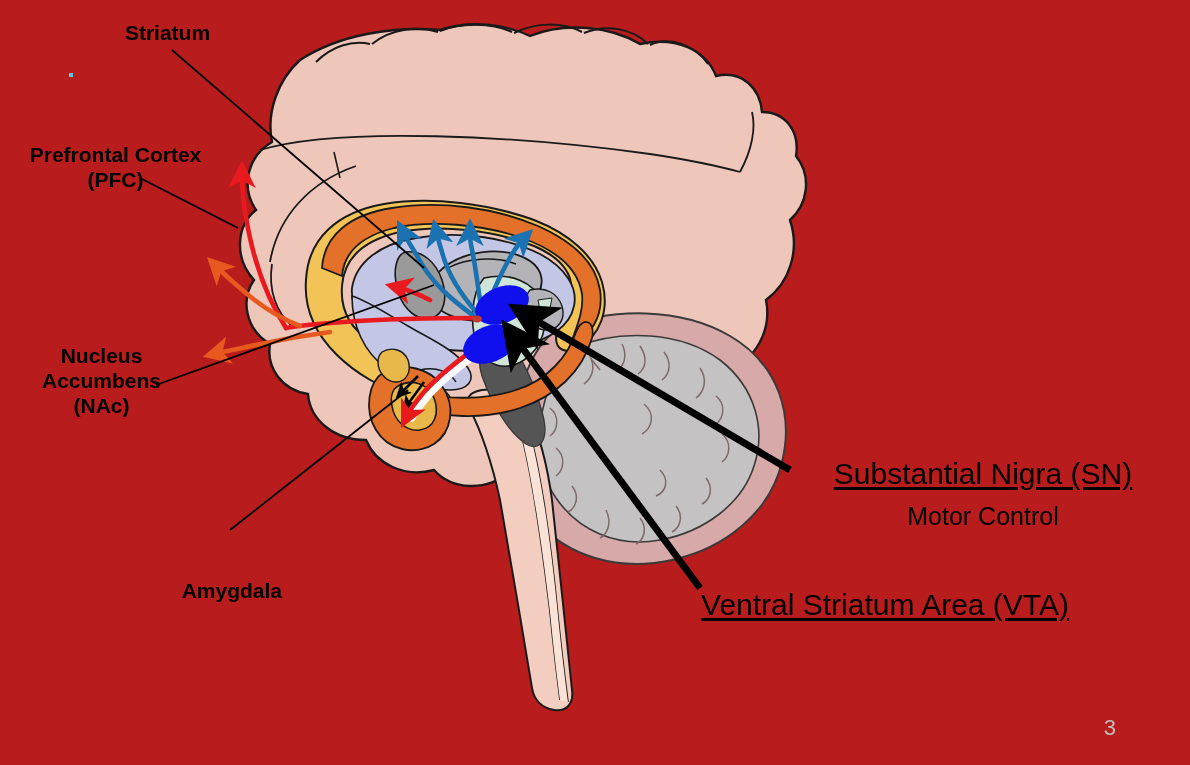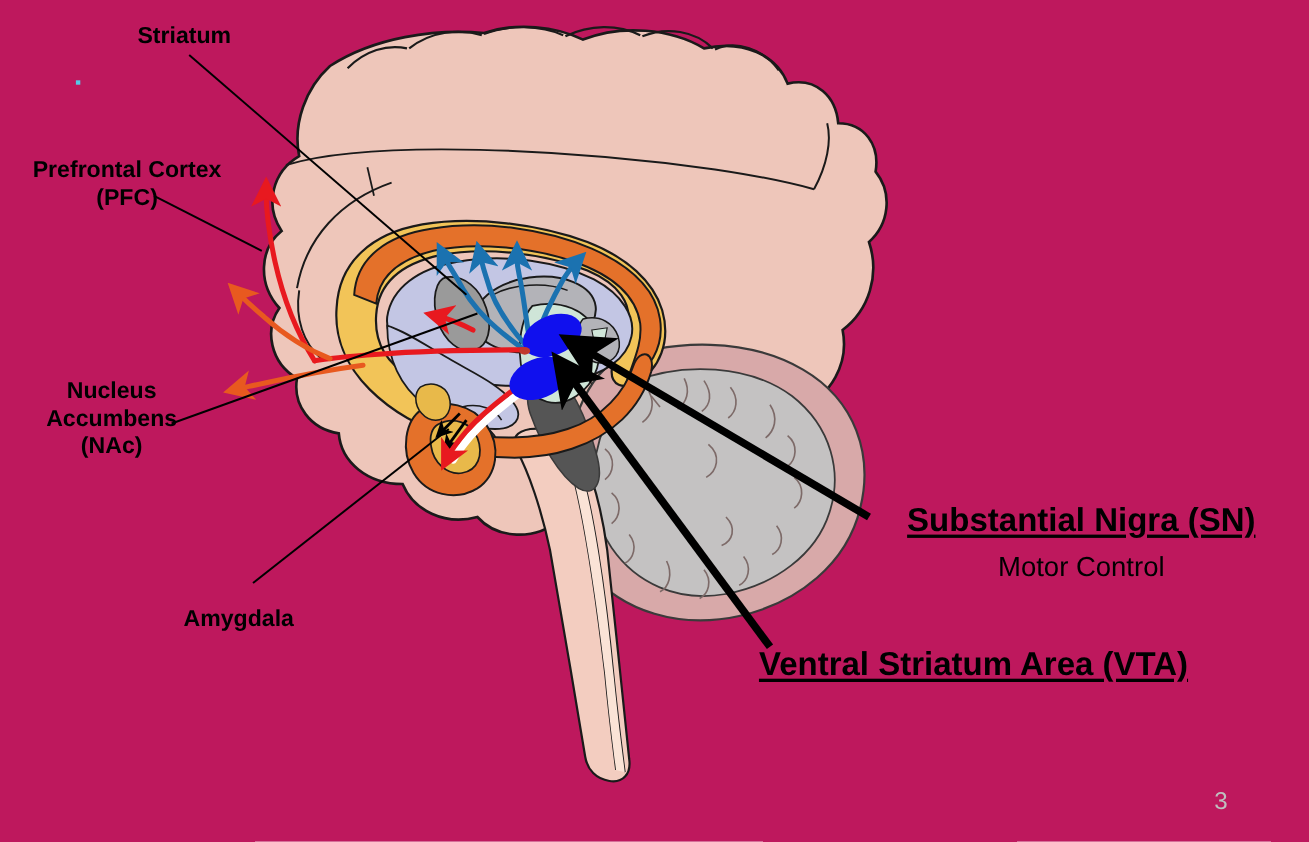"Striatum" #stage { background: #be185d -> #b91c1c }
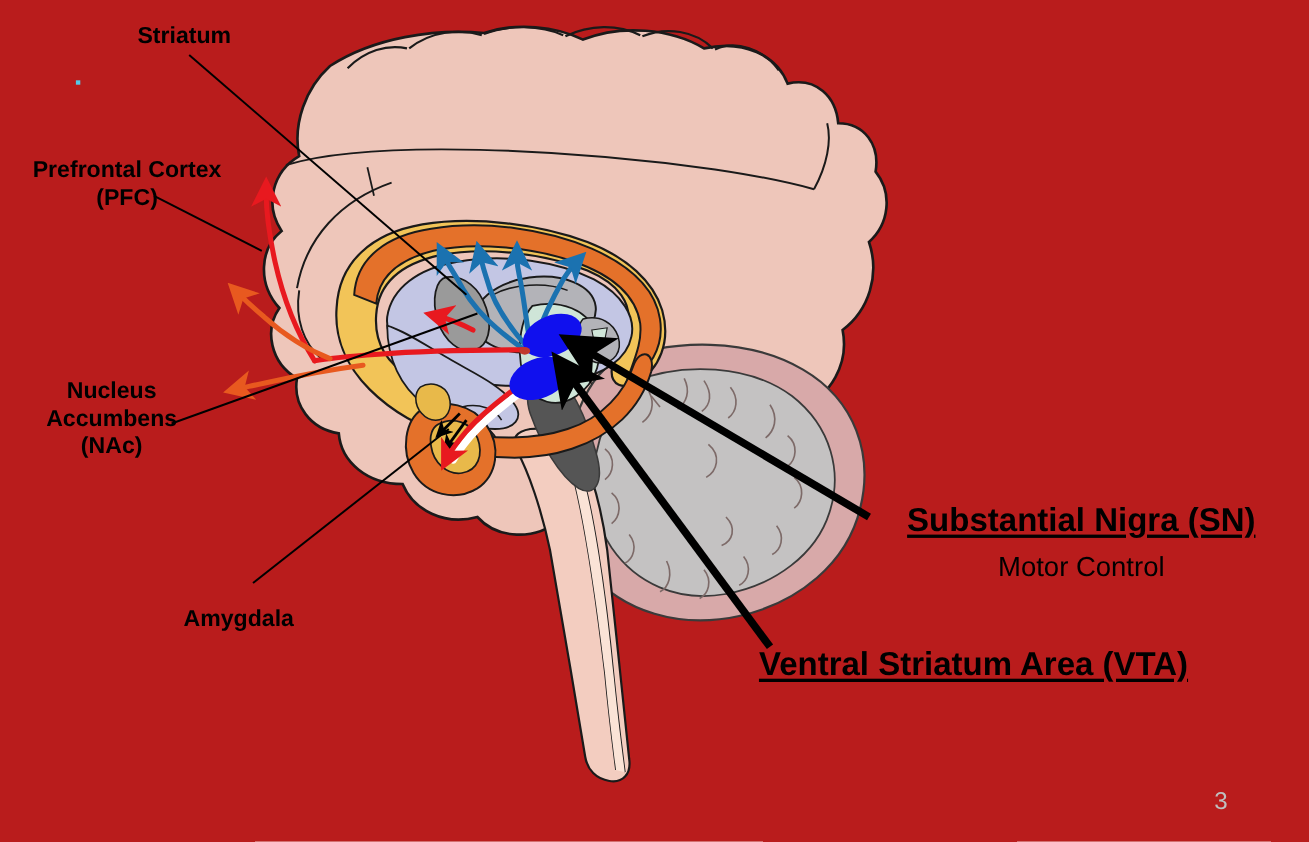"Substantial Nigra (SN)" .lbl-big { font-weight: bold -> normal }
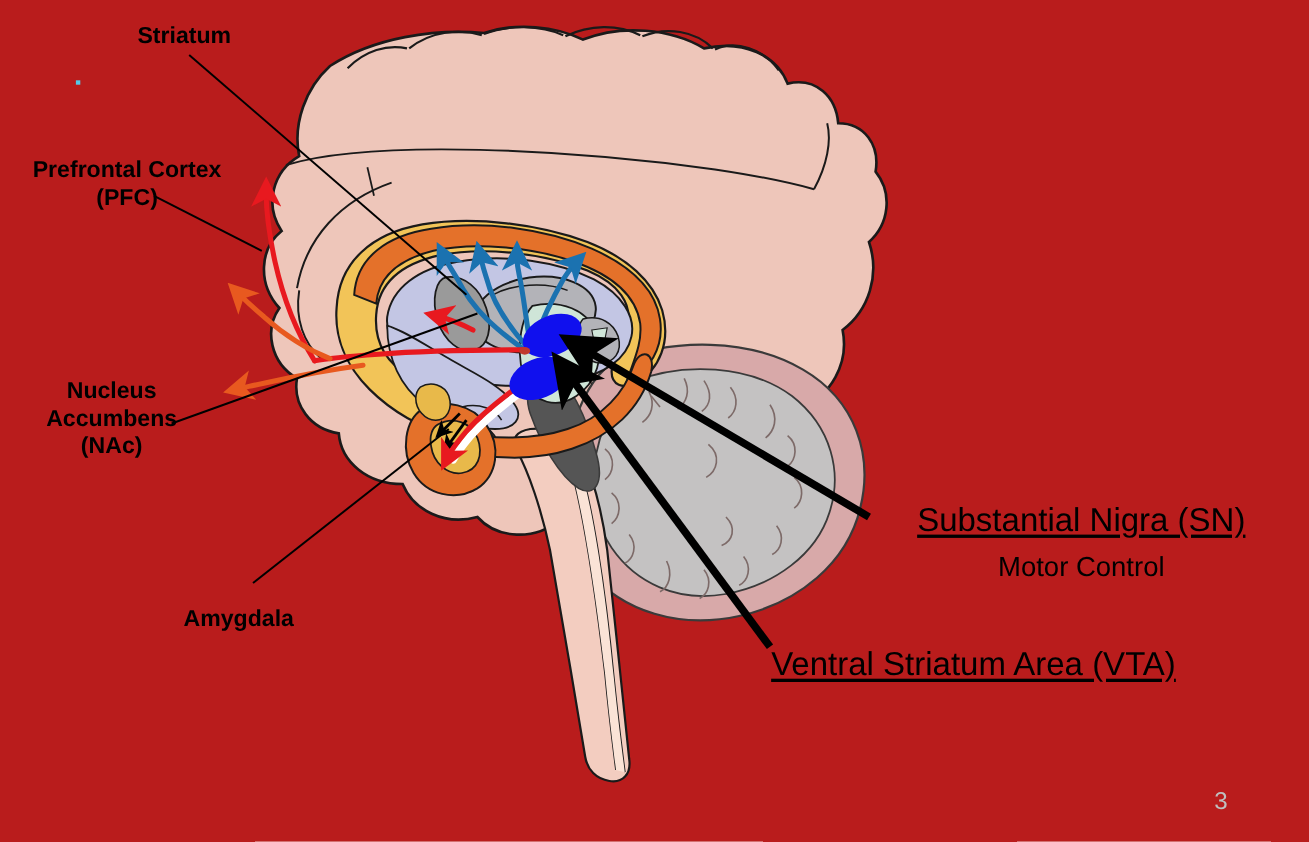"Amygdala" div.lbl { text-align: none -> right; top: 550px -> 578px }
